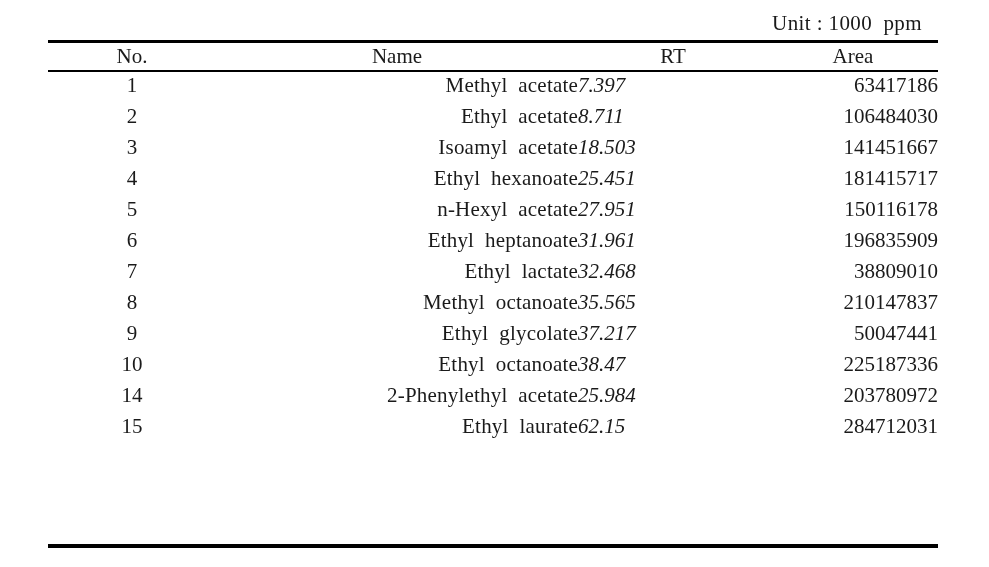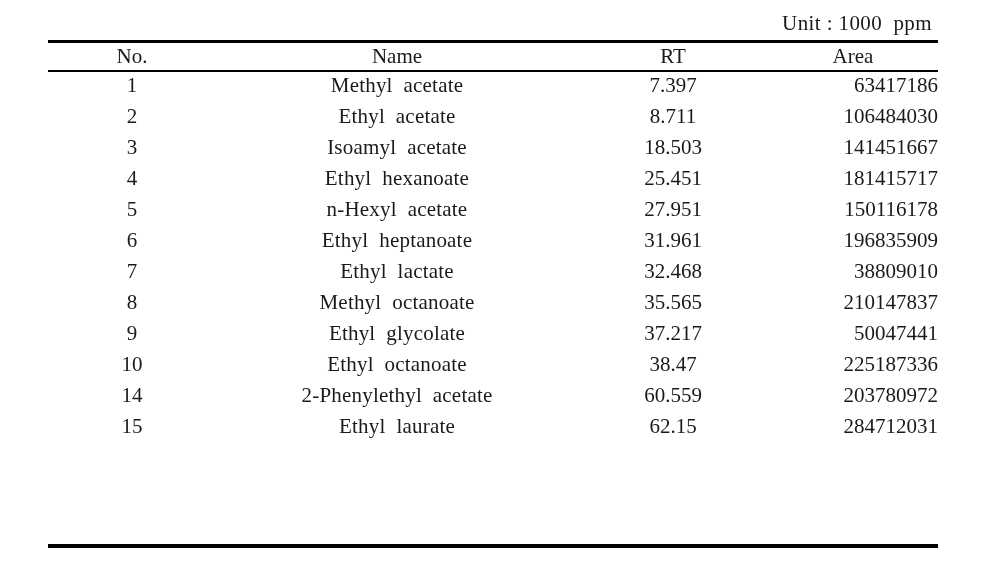"Unit : 1000 ppm" .unit-line { right: 57px -> 67px }
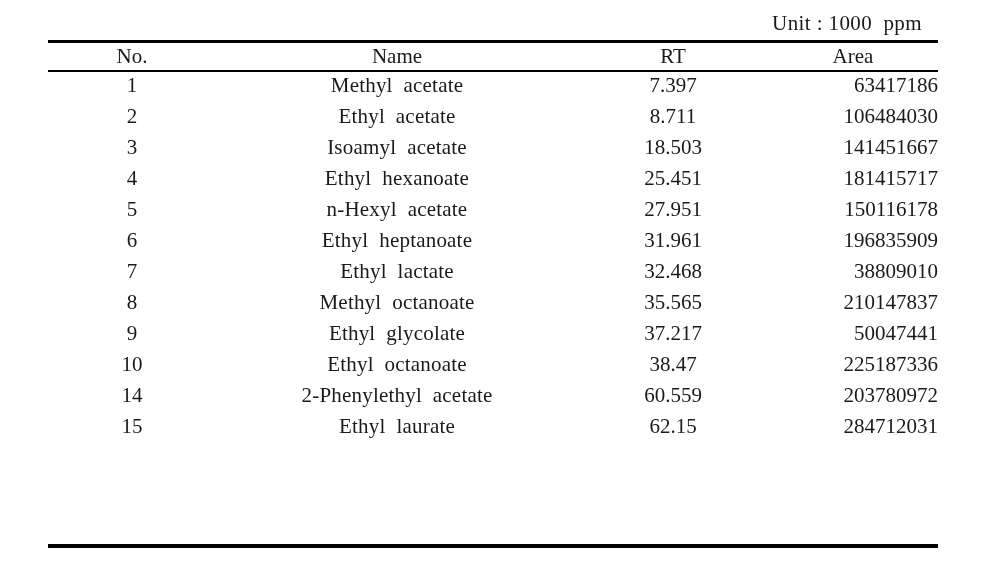"Methyl acetate" td.cell-name { text-align: center -> right }
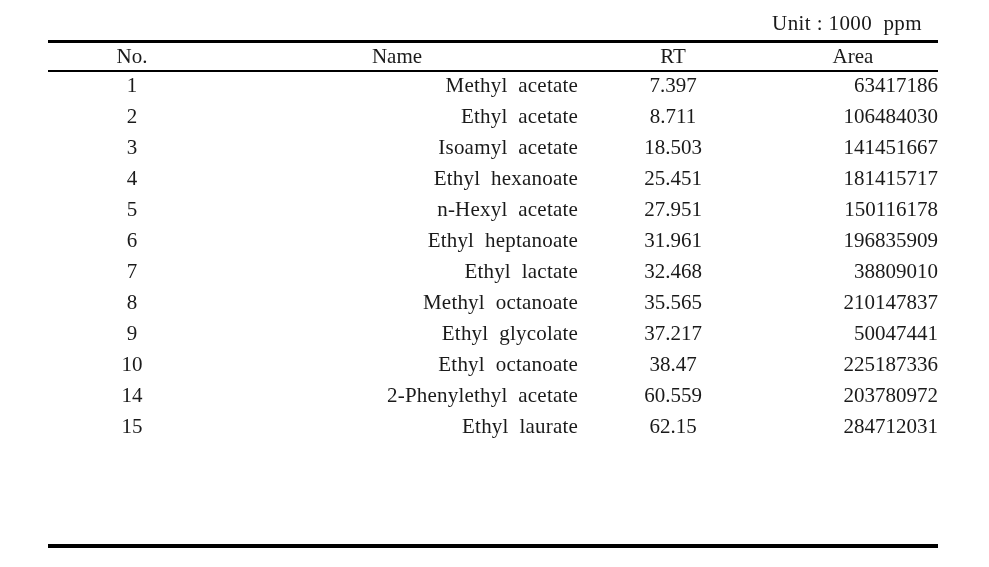"7.397" td.cell-rt { font-style: none -> italic; text-align: center -> left }
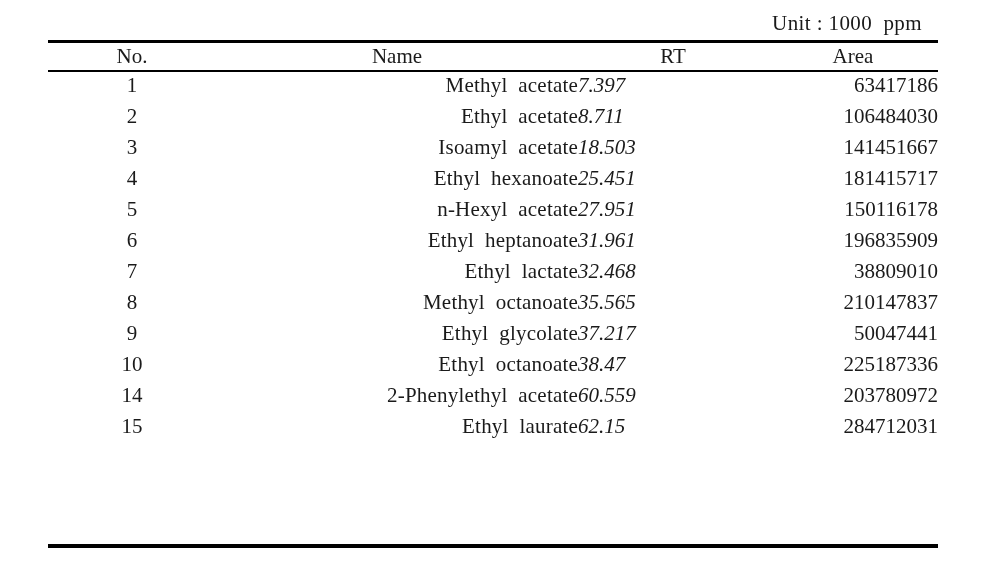"60.559" td.cell-rt { text: 60.559 -> 25.984 }
